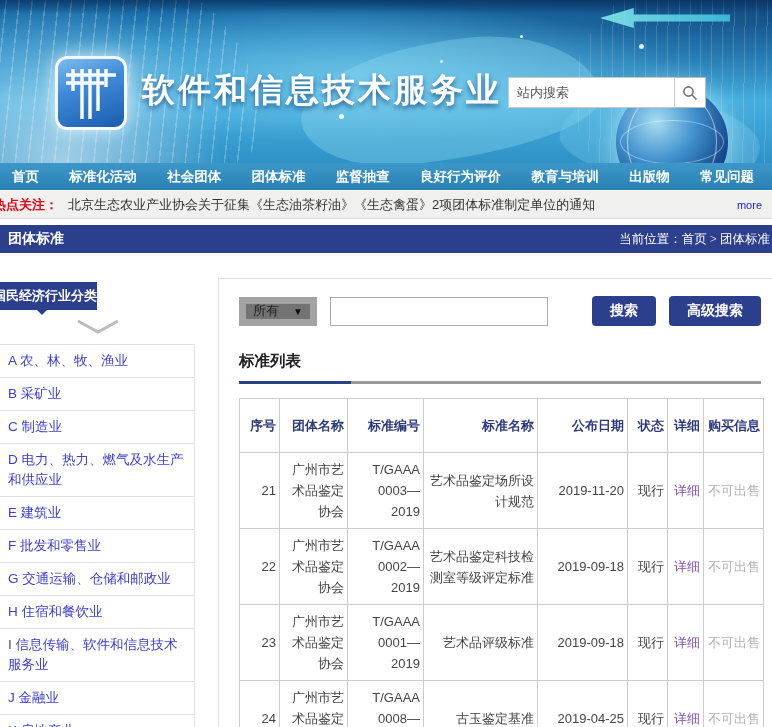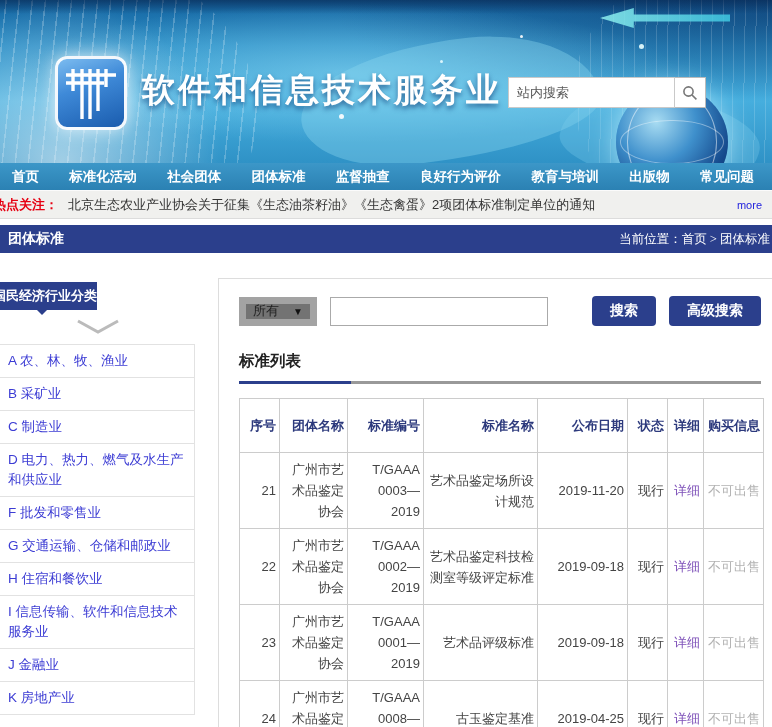"E 建筑业" li { html: none -> <li>E 建筑业</li> }
